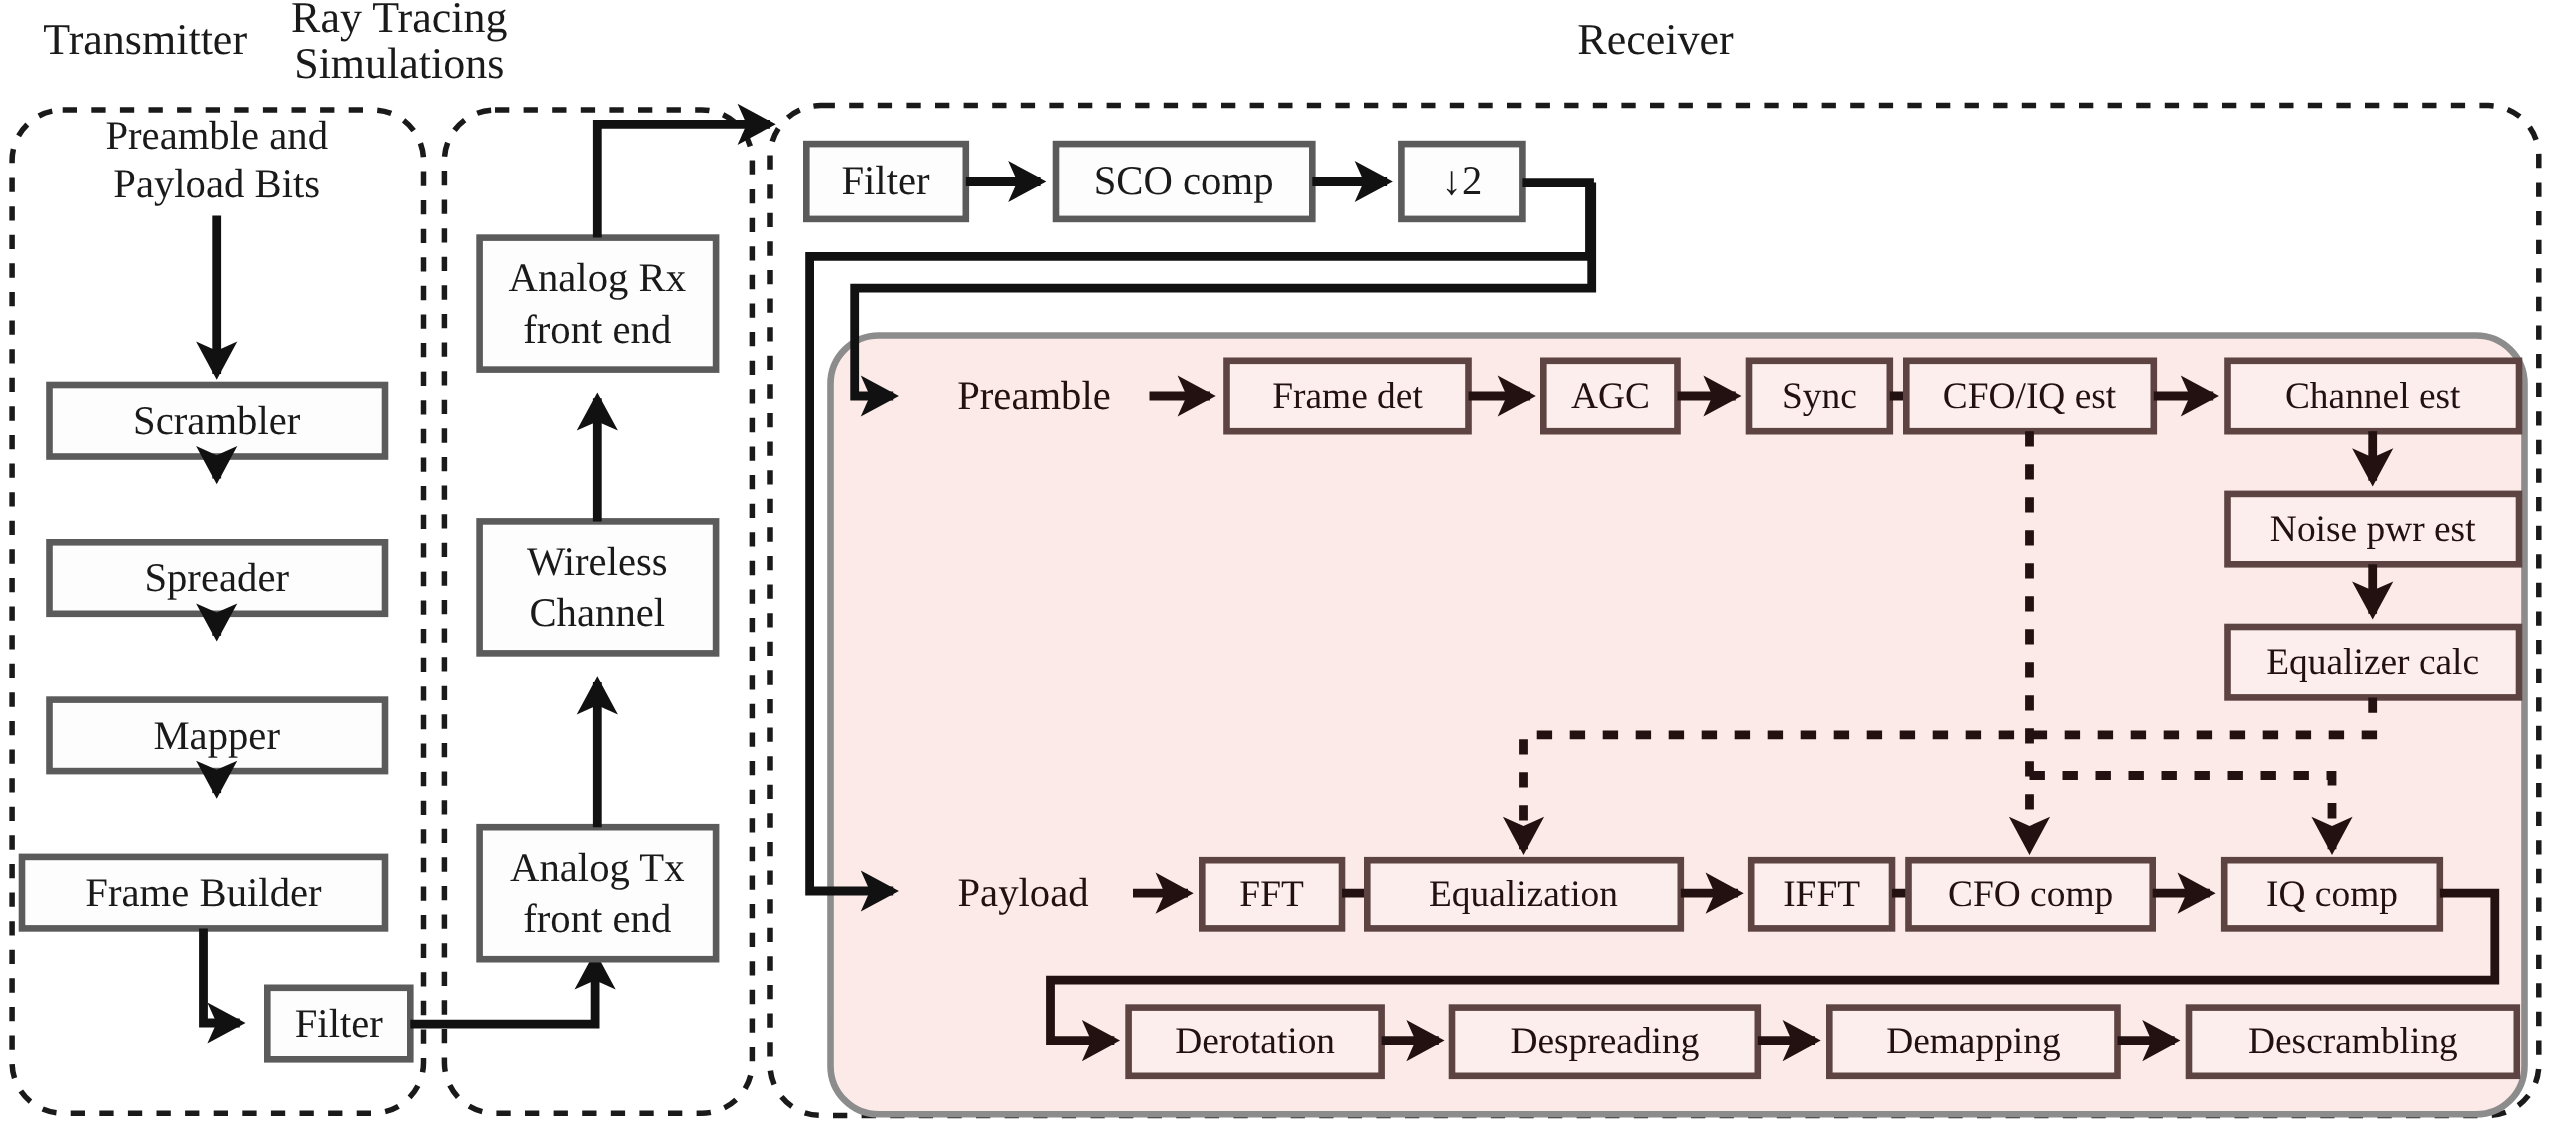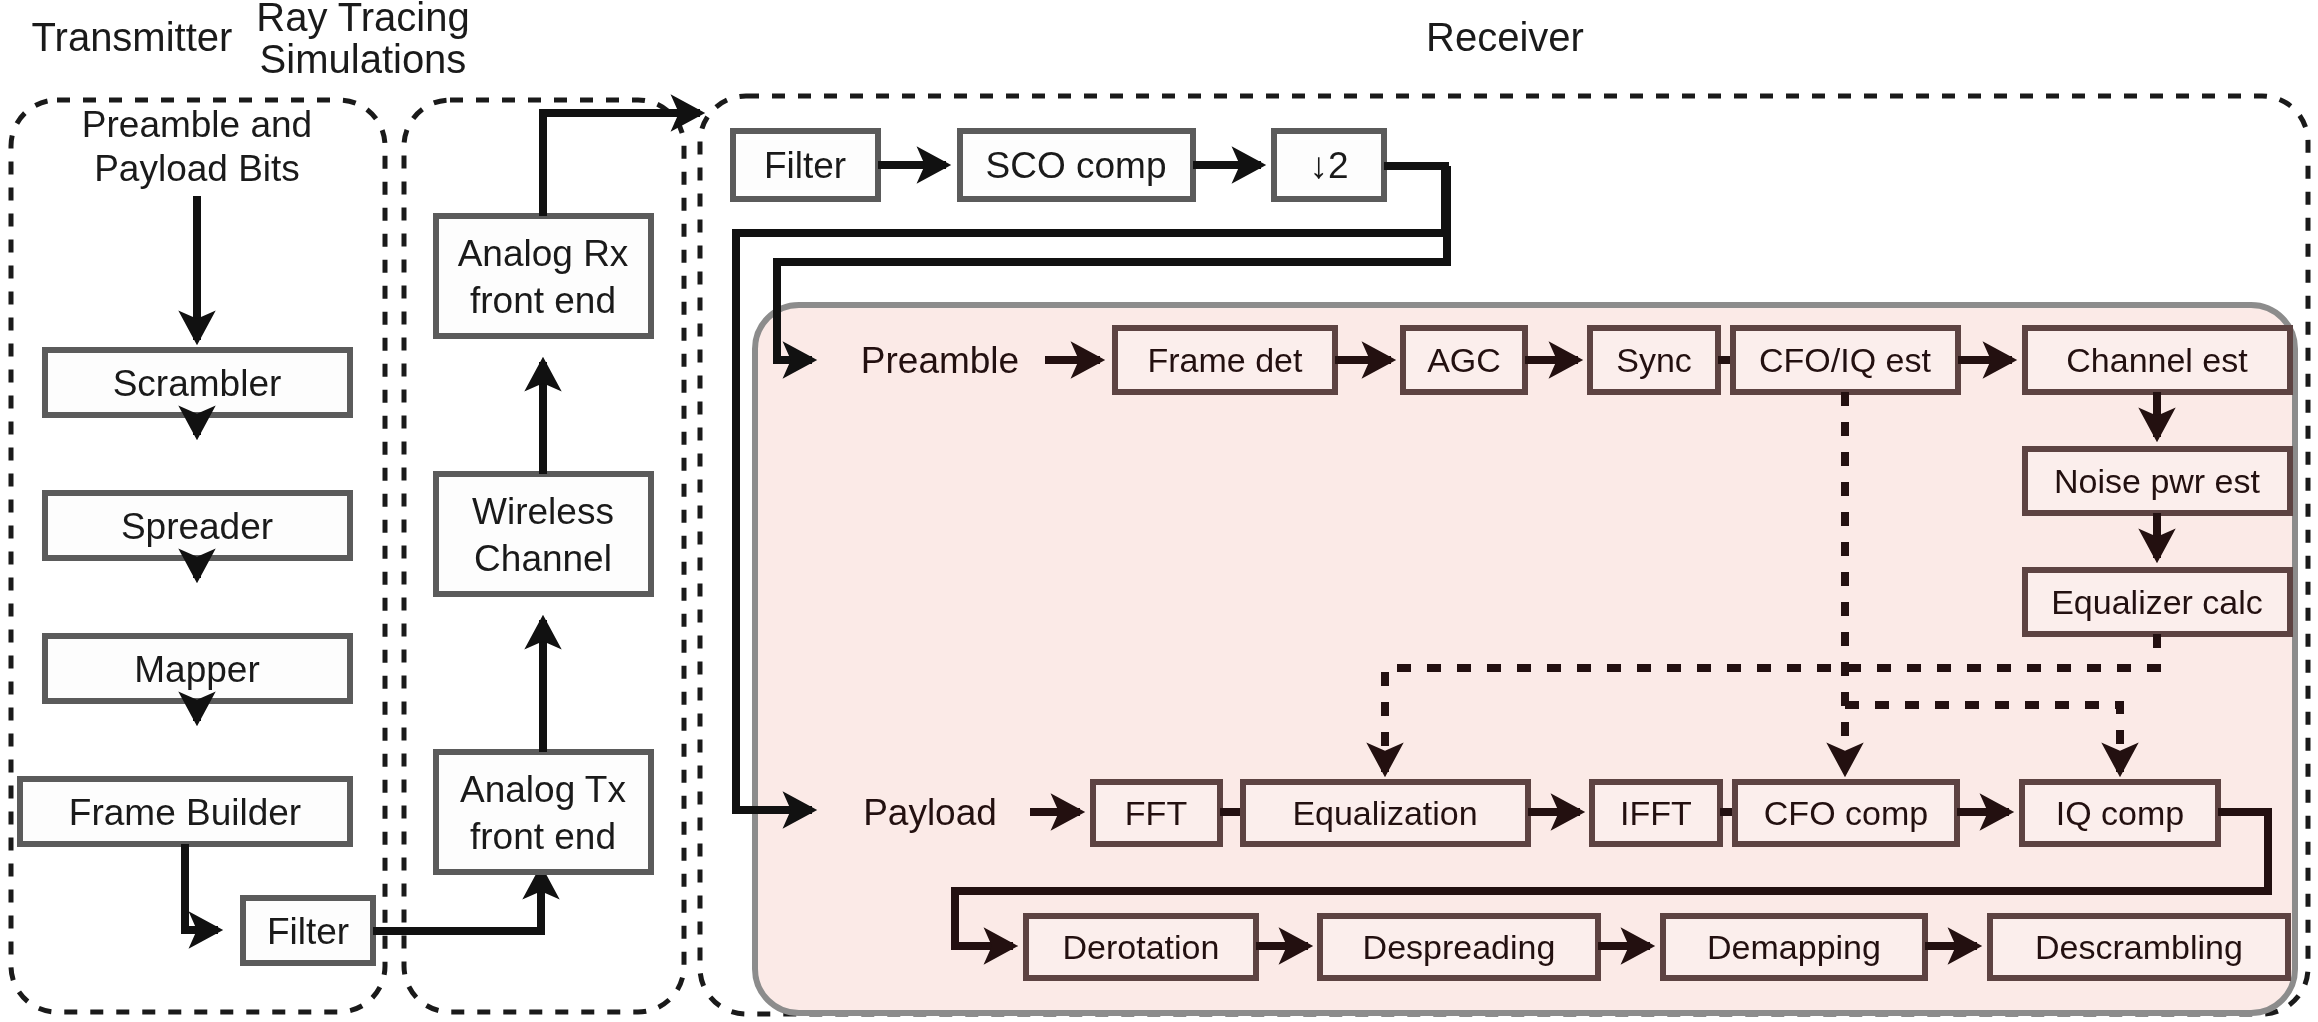"Transmitter" #stage { font-family: Liberation Sans, sans-serif -> Liberation Serif, serif }
